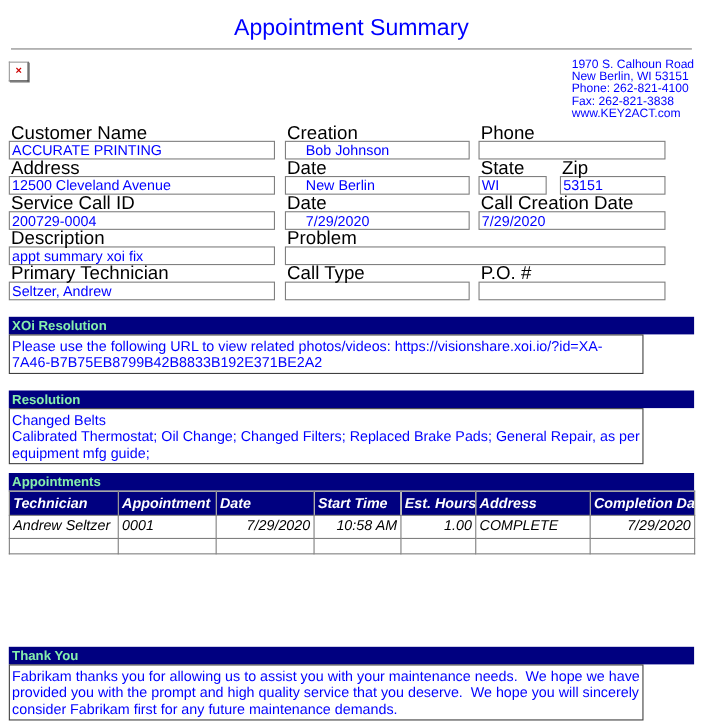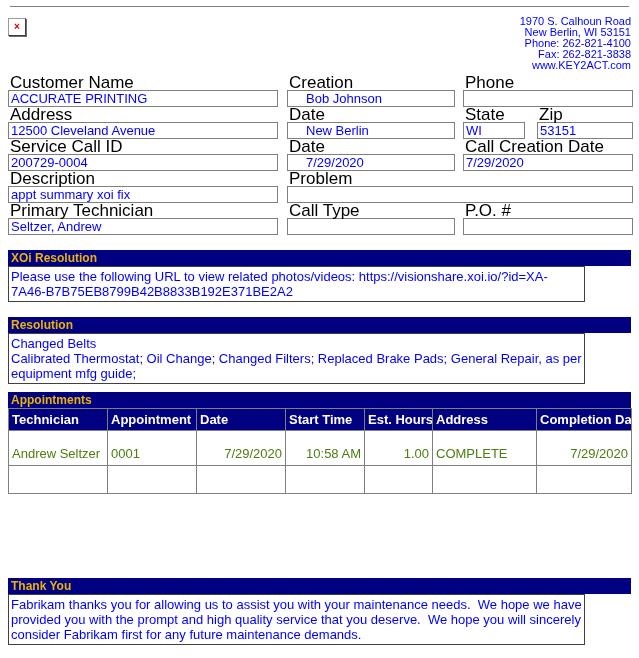"Appointment Summary" div.page-title { html: none -> <div>Appointment Summary</div> }
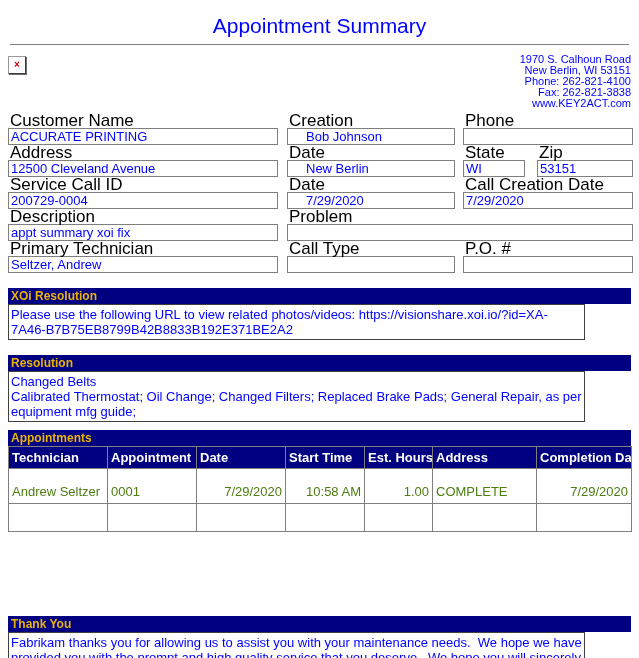"1970 S. Calhoun Road" .company-address { text-align: right -> left }
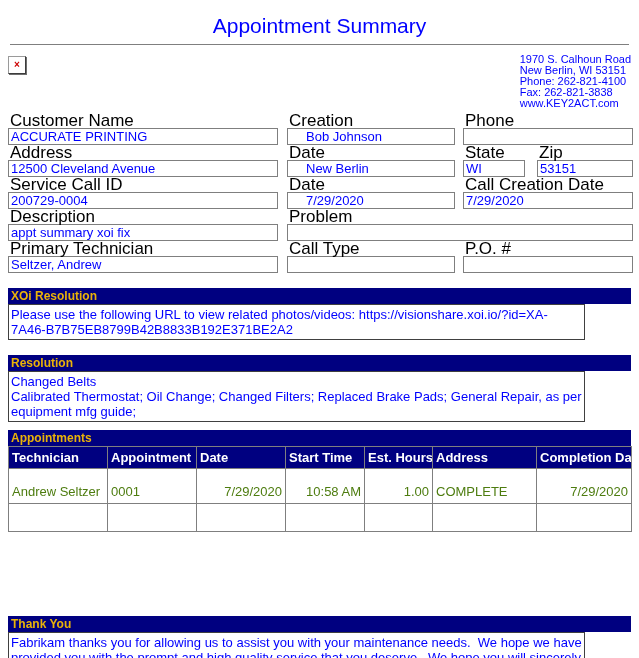"ACCURATE PRINTING" .w-c1 { width: 270px -> 242px }
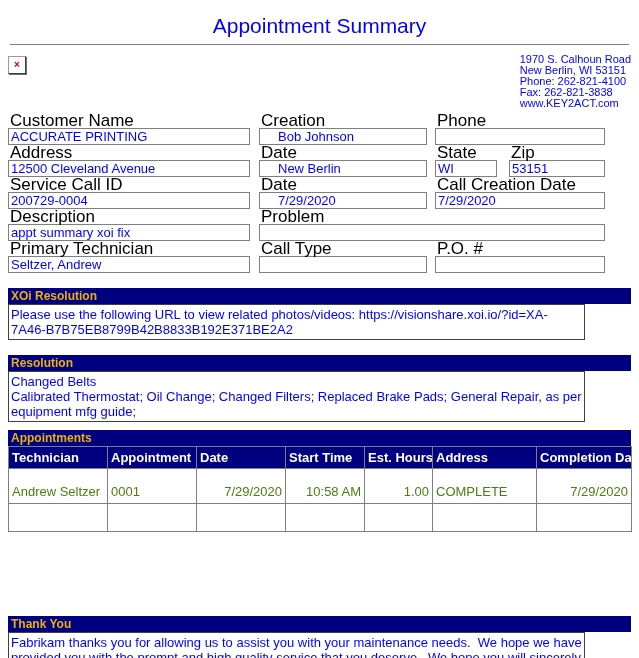"XOi Resolution" .section-bar { color: #eab308 -> #86efac }
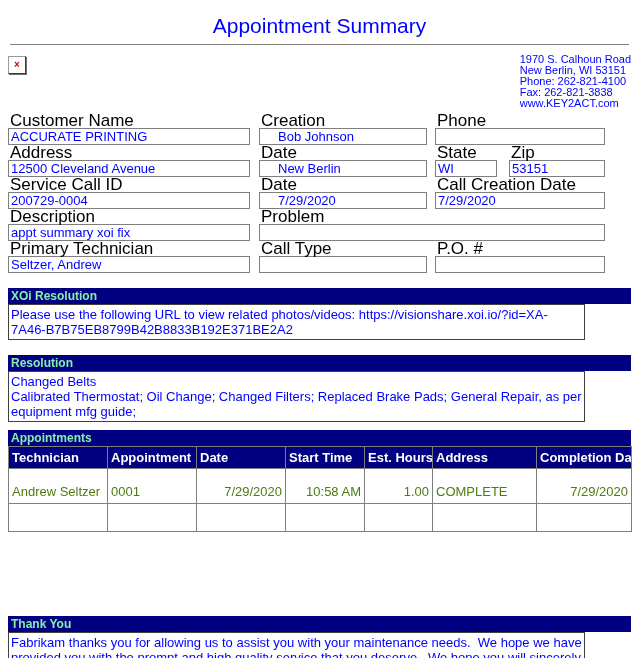"Technician" table.appt th, table.appt td { font-style: none -> italic }
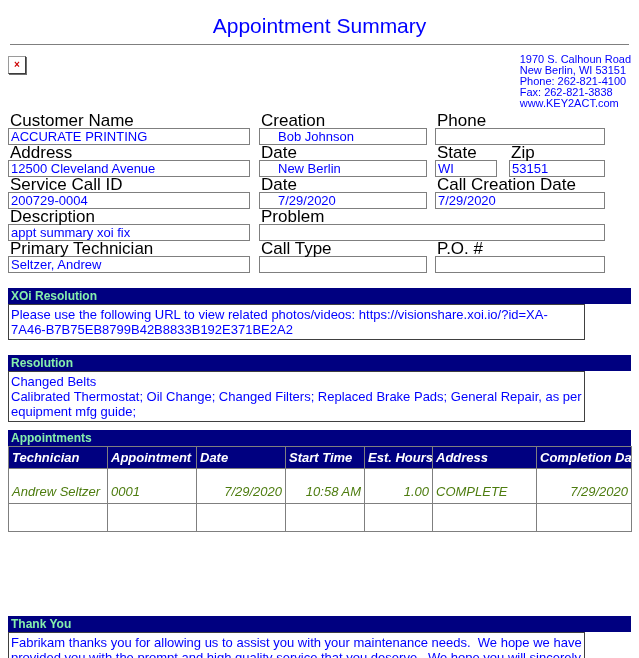"Andrew Seltzer" table.appt tbody td { color: #4d7c0f -> #000000; padding-top: 15px -> 1px }
